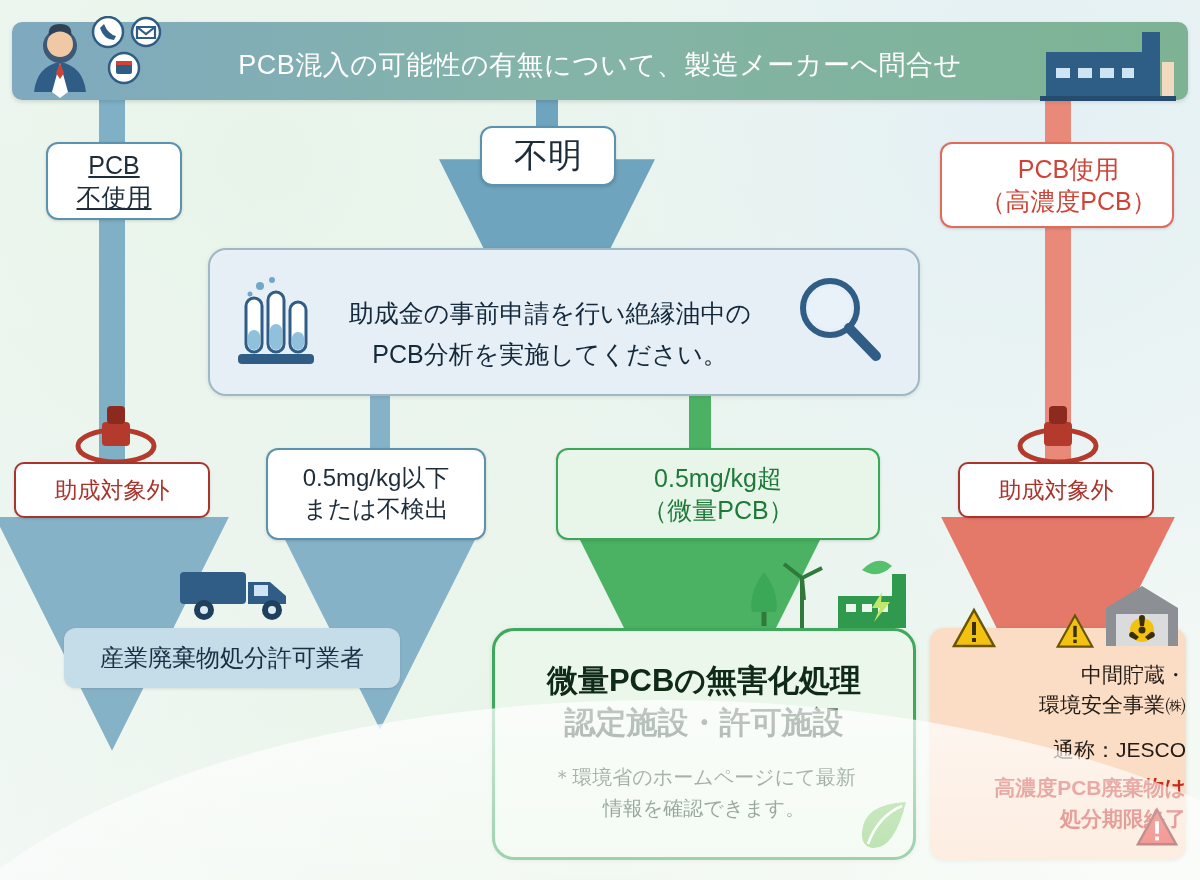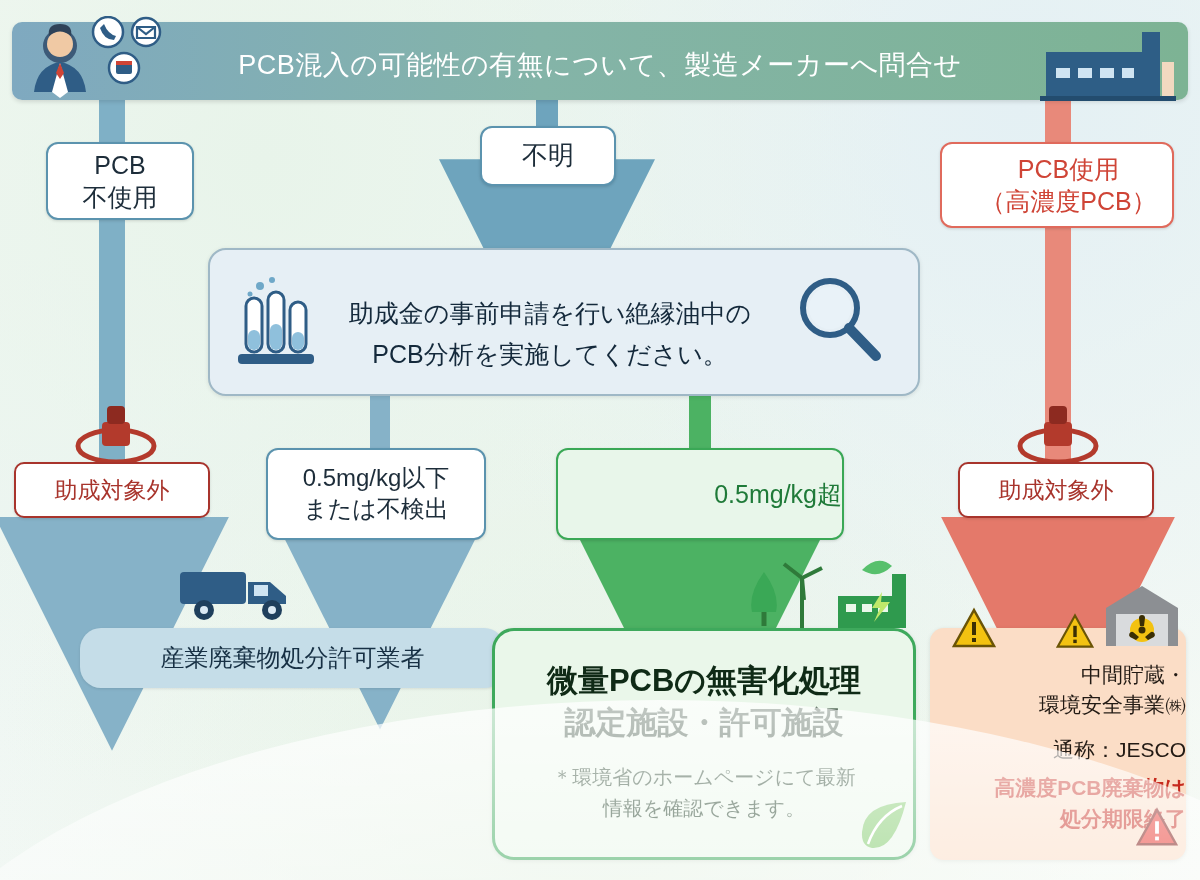"PCB" div.abs { text-decoration: none -> underline; width: 148px -> 136px }
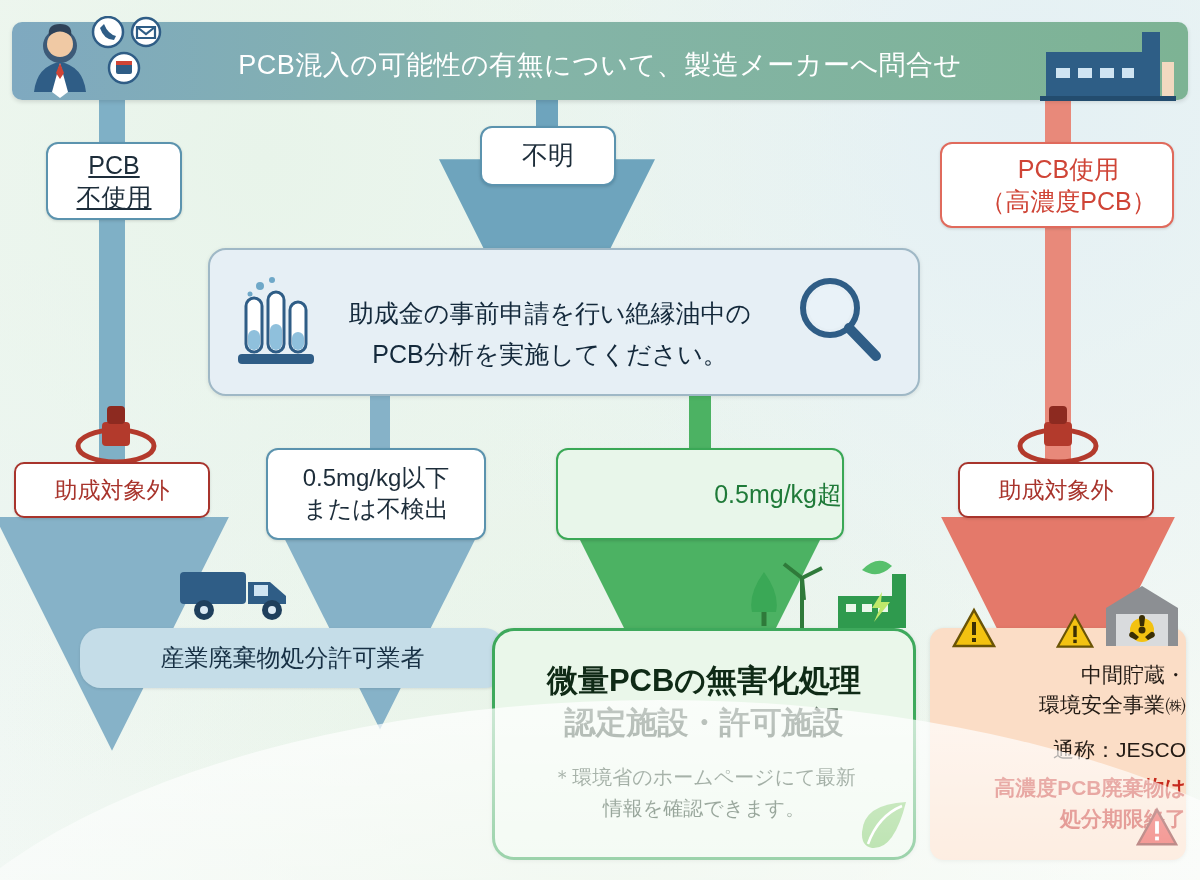"不明" div.abs { font-size: 26px -> 34px }
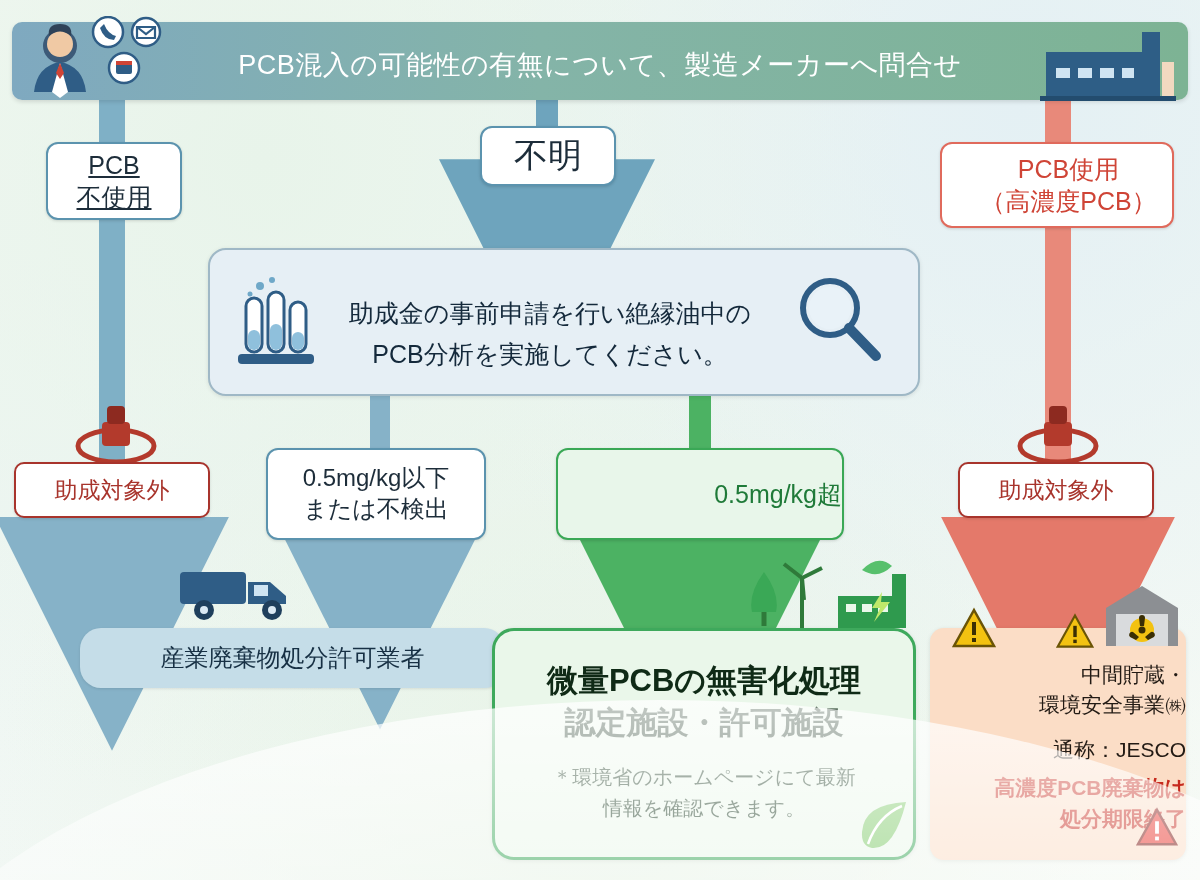"0.5mg/kg超" div.abs { align-items: flex-end -> none; width: 288px -> 324px }
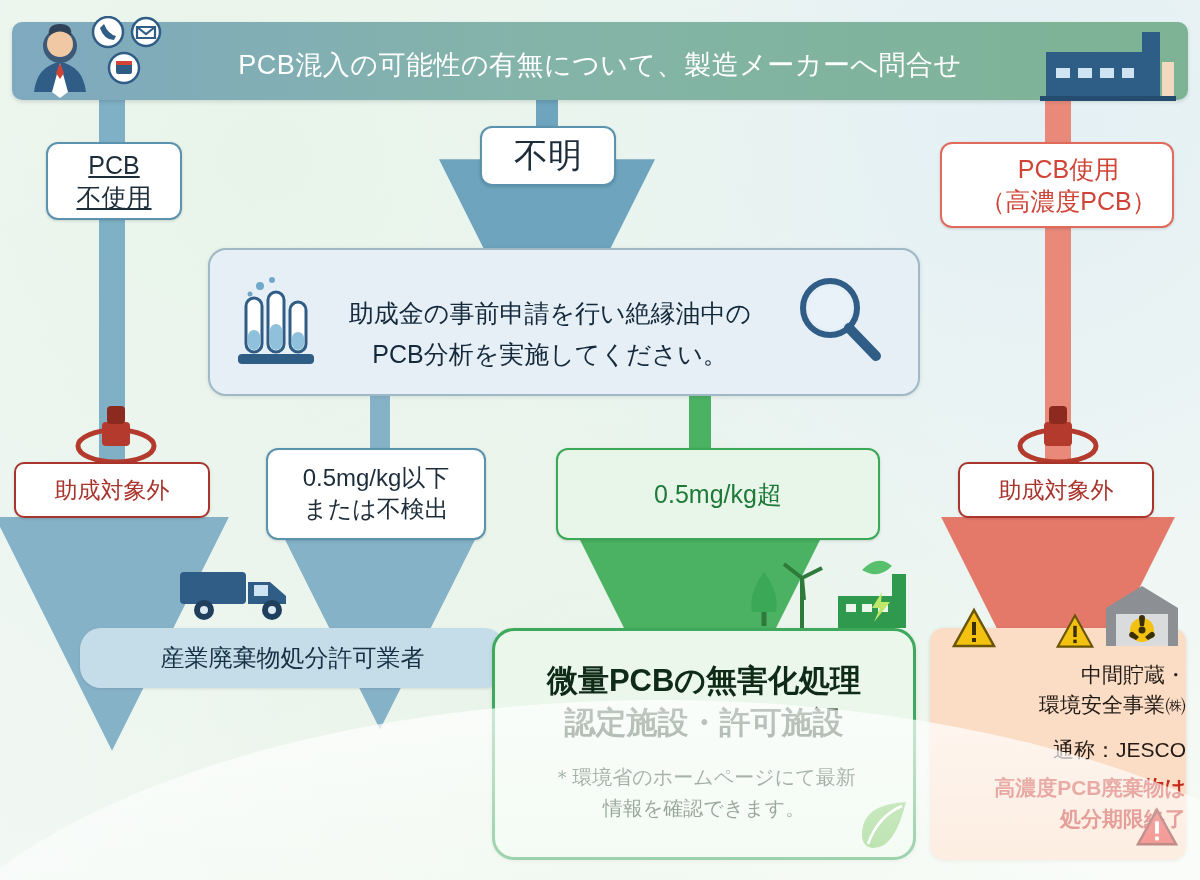"（微量PCB）" span { html: none -> <span>（微量PCB）</span> }
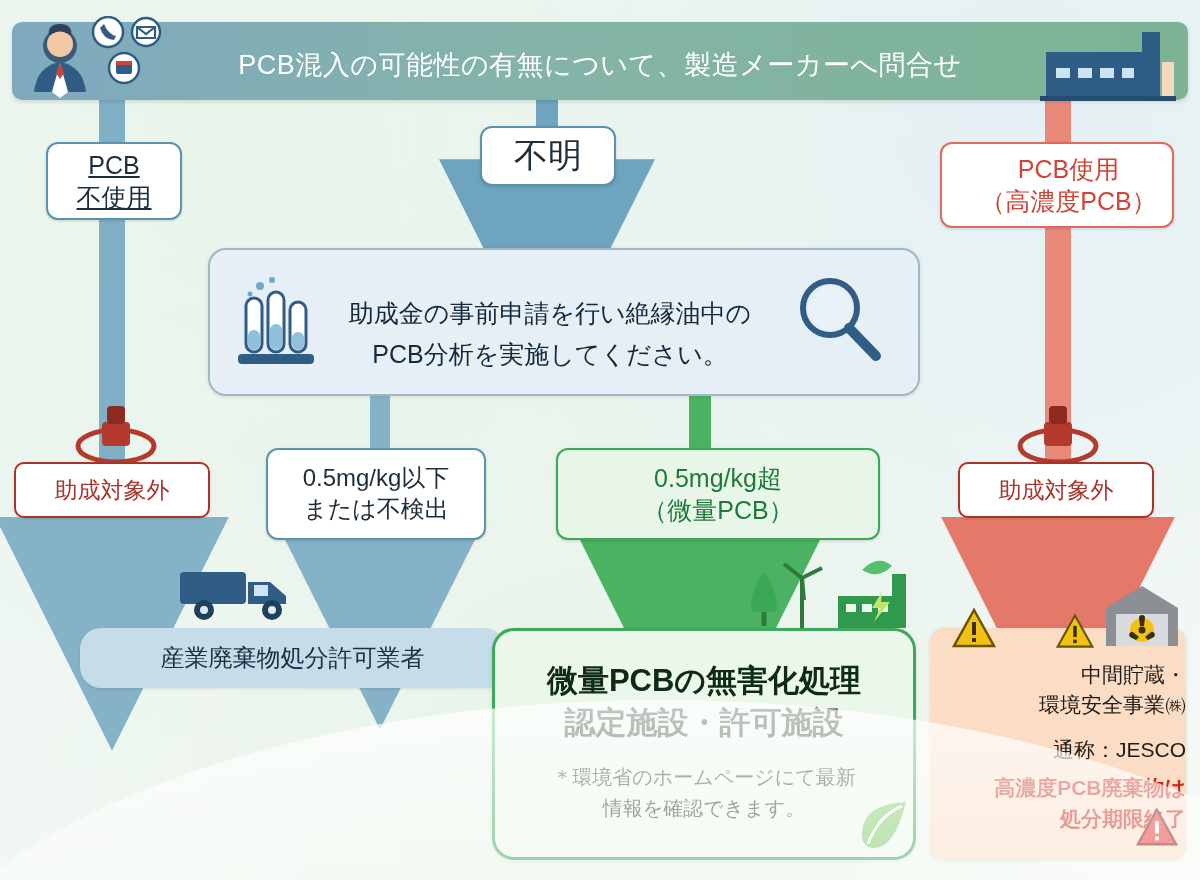"産業廃棄物処分許可業者" .pill-waste { border-radius: 21px -> none; left: 80px -> 64px; width: 425px -> 336px }
